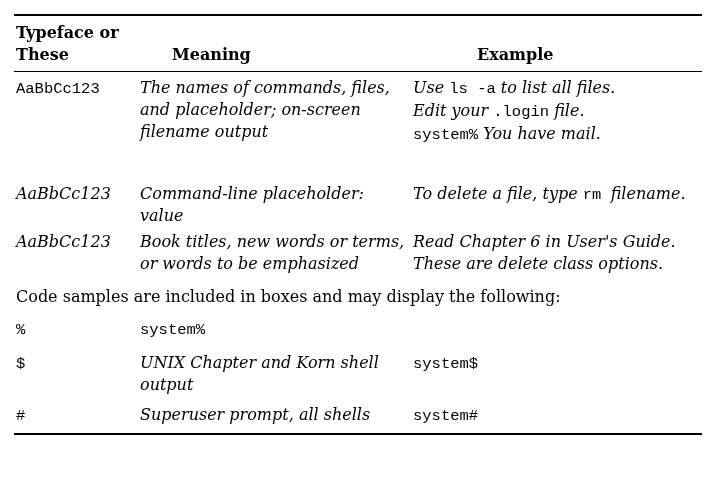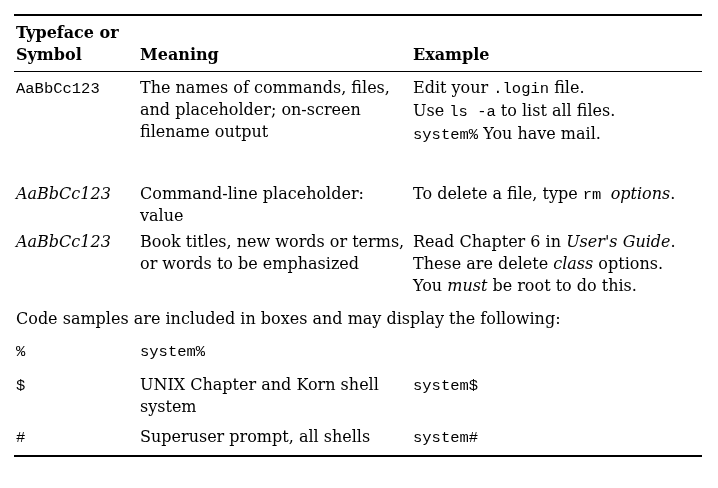"Typeface or" .header { gap: none -> 32px }
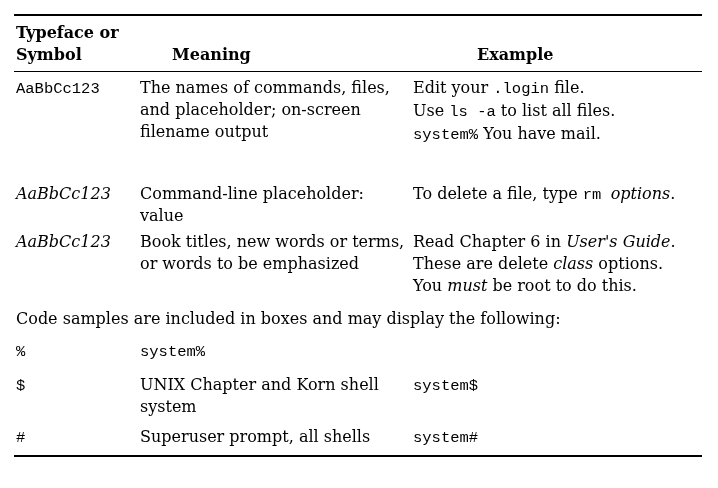"Symbol" div { text: Symbol -> These }
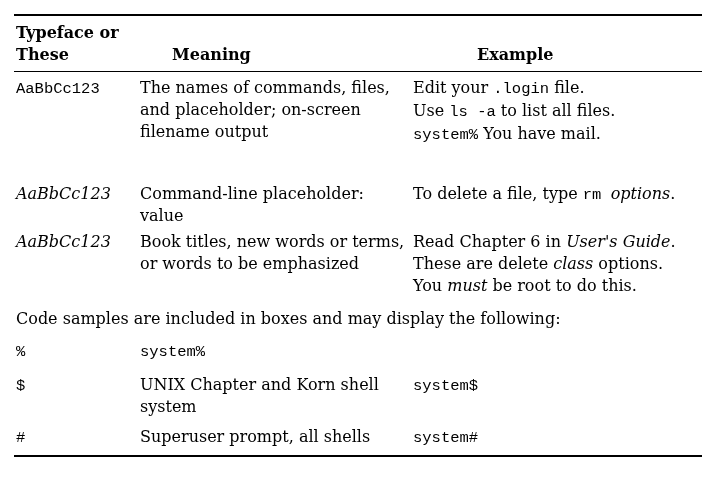"The names of commands, files," .s-r { font-style: none -> italic }
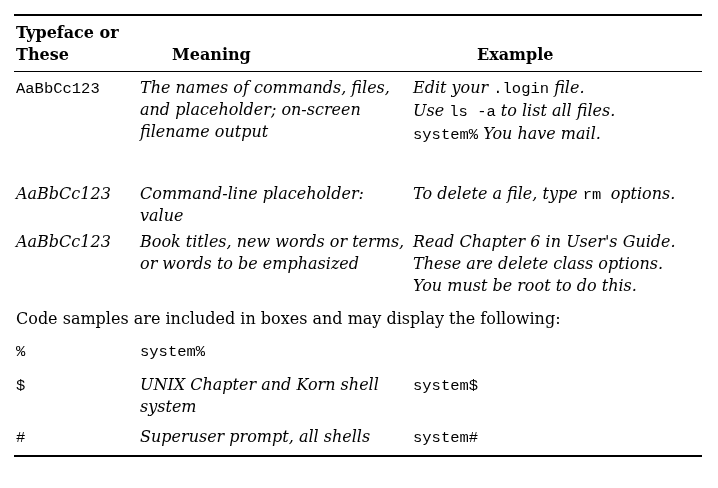"Edit your .login file." div.line { order: before "Use ls -a to list" -> after "Use ls -a to list" }
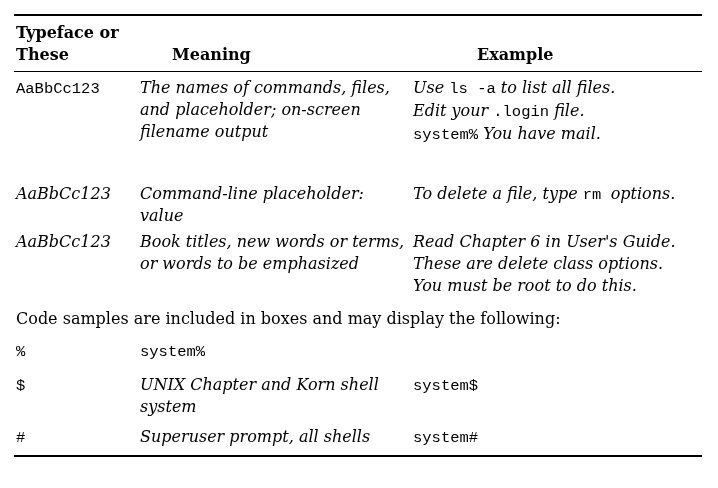"options" span.s-i { text: options -> filename }
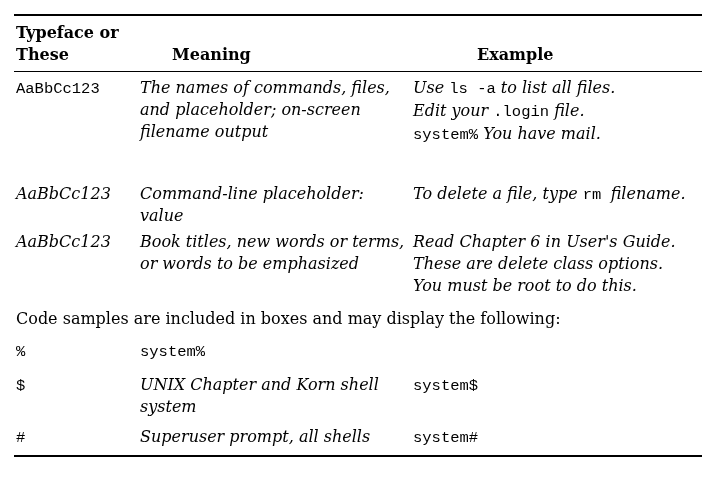"You must be root to" div.line { html: <div><span>You </span><span>must</span><span> be root to do this.</span></div> -> none }
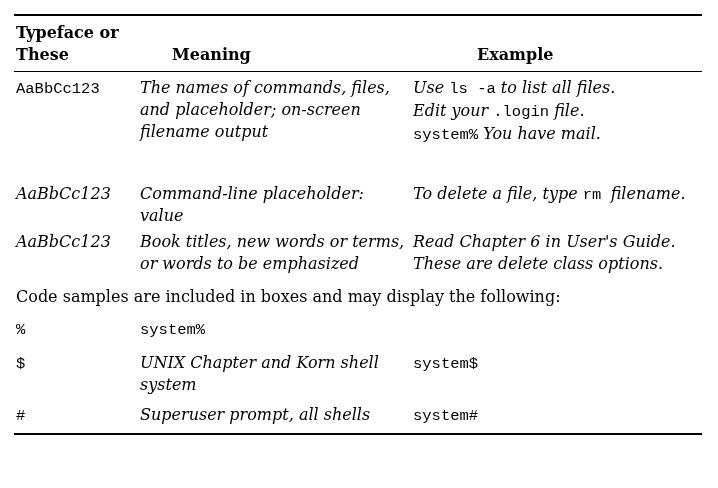"system" span.s-r { text: system -> output }
